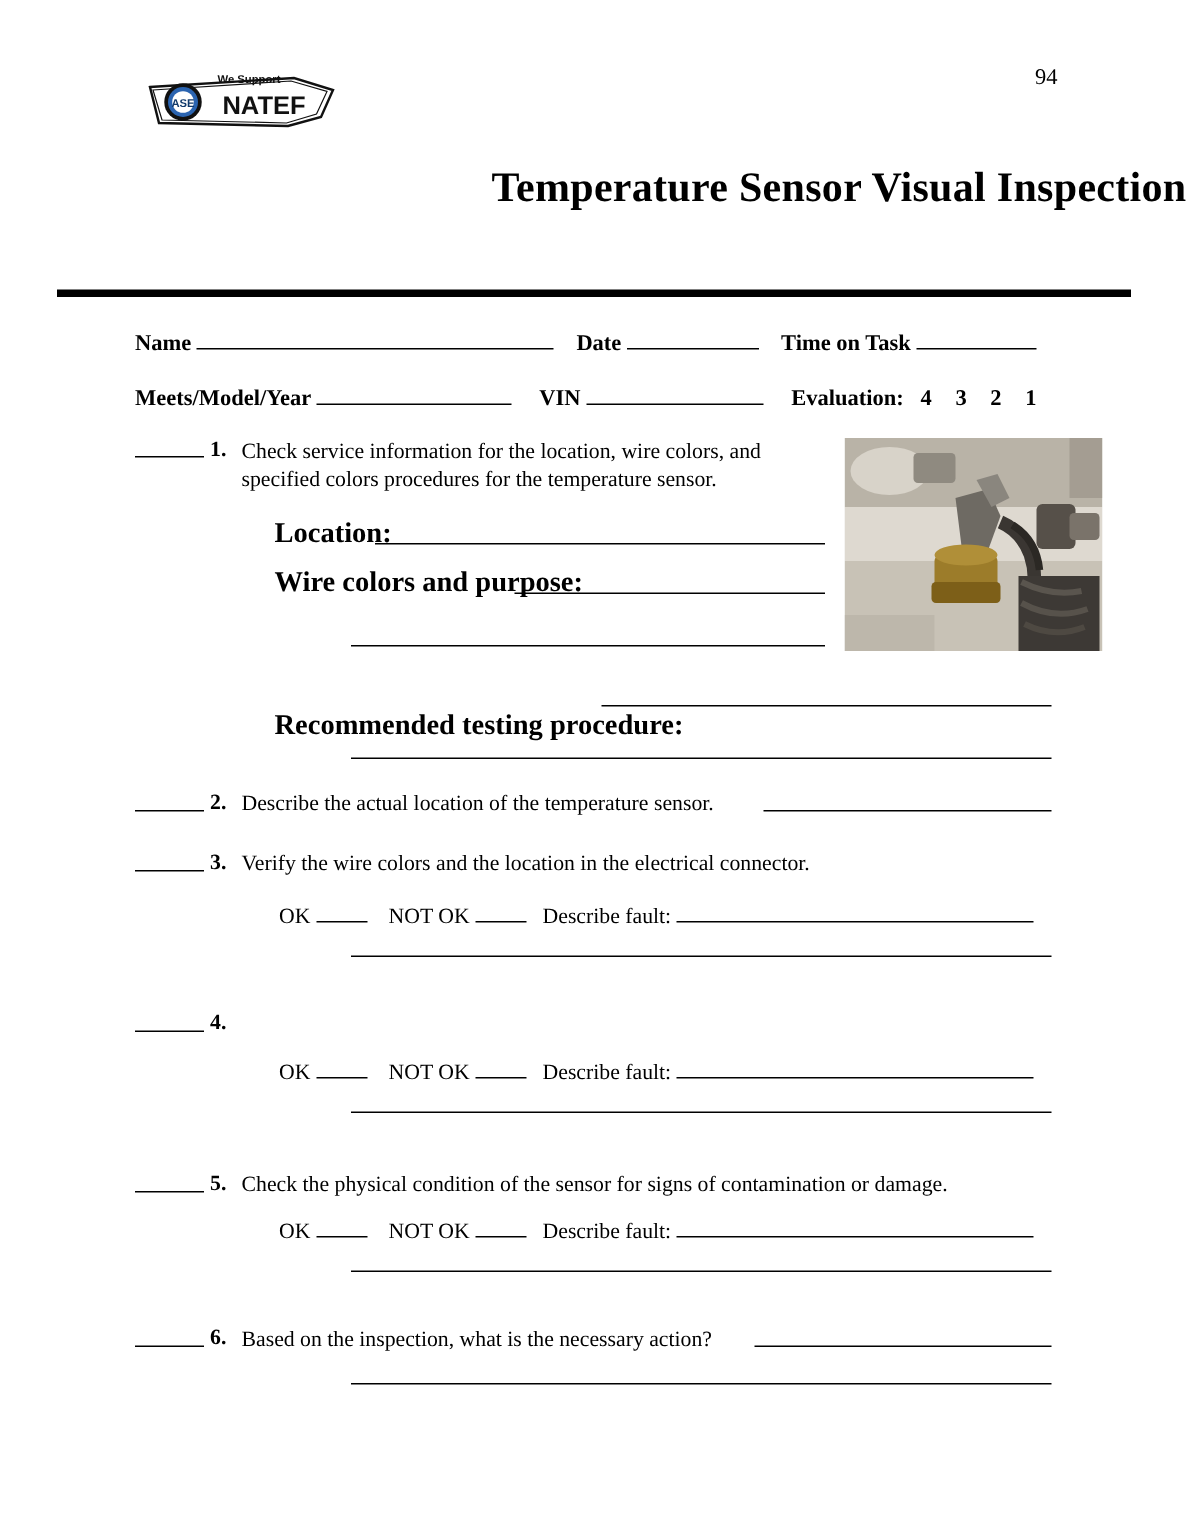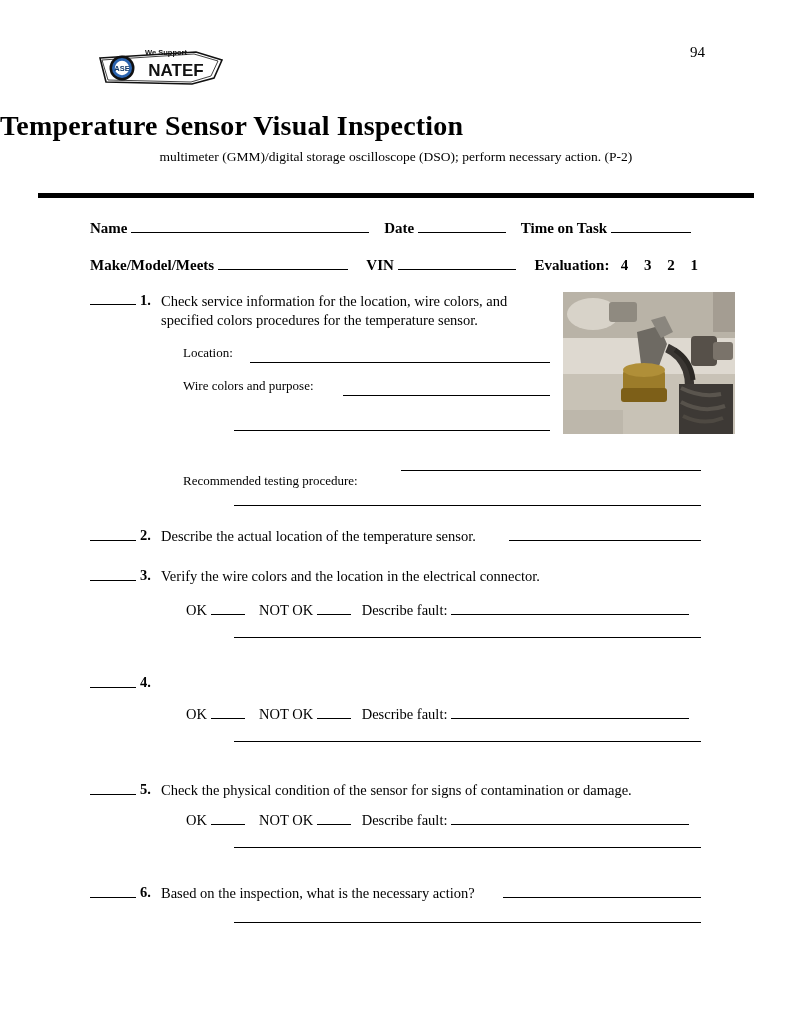"Temperature Sensor Visual Inspection" .title { text-align: left -> right }
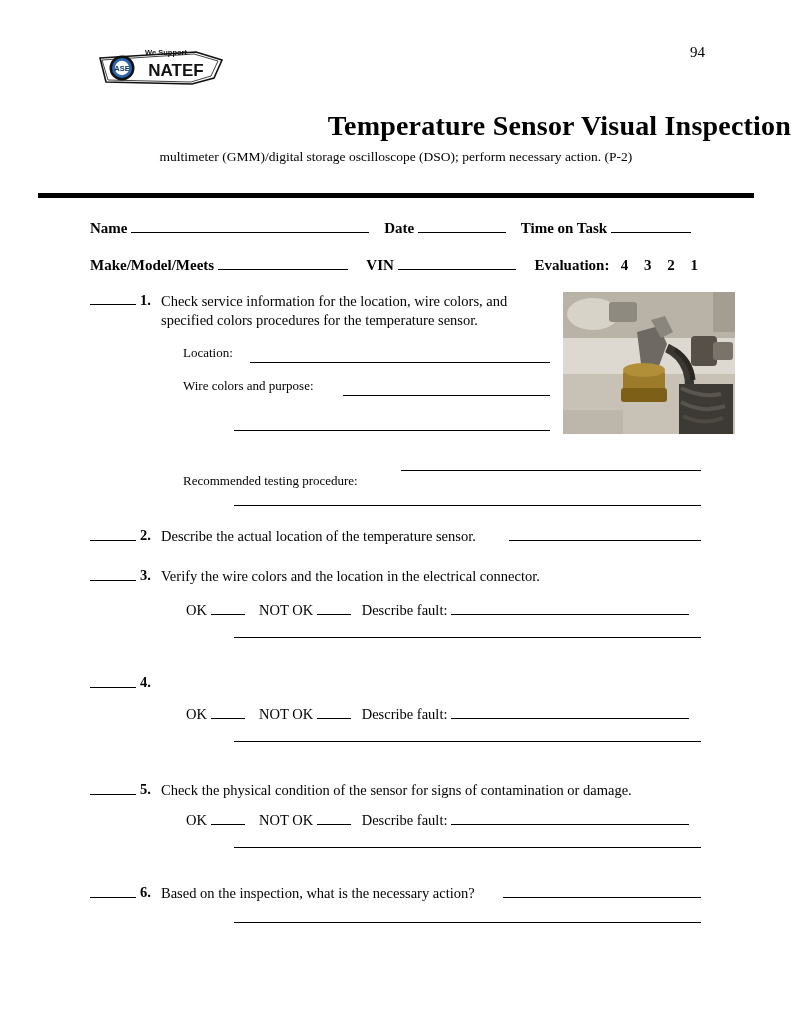"multimeter (GMM)/digital storage" span.line2 { html: <span>multimeter (GMM)/digital storage oscilloscope (DSO); perform necessary action. (P-2)</span> -> none }
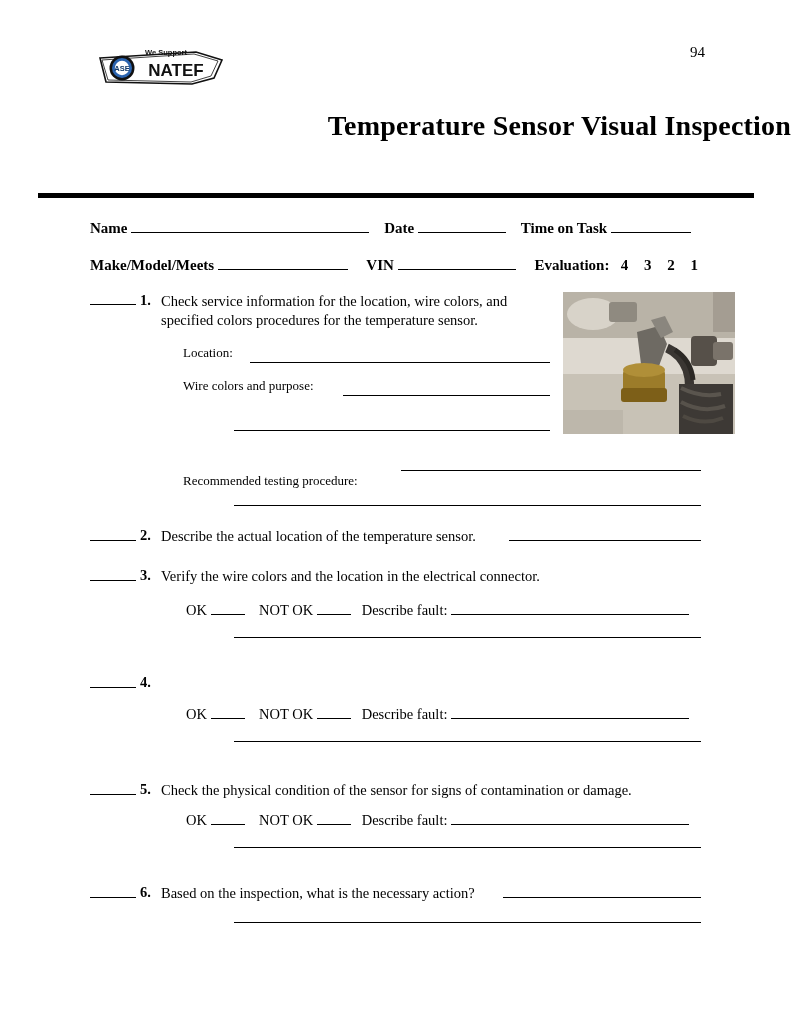"Make/Model/Meets" span.lbl { text: Make/Model/Meets -> Meets/Model/Year }
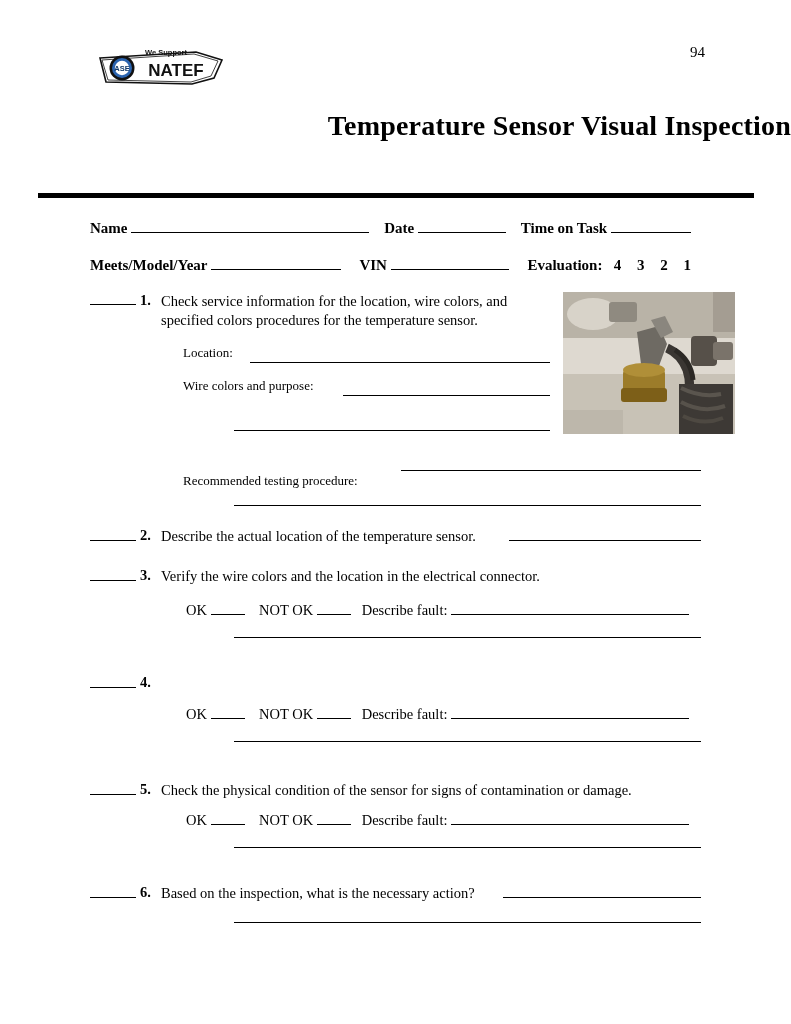"Location:" .sublabel { font-size: 13px -> 19px; font-weight: none -> bold }
